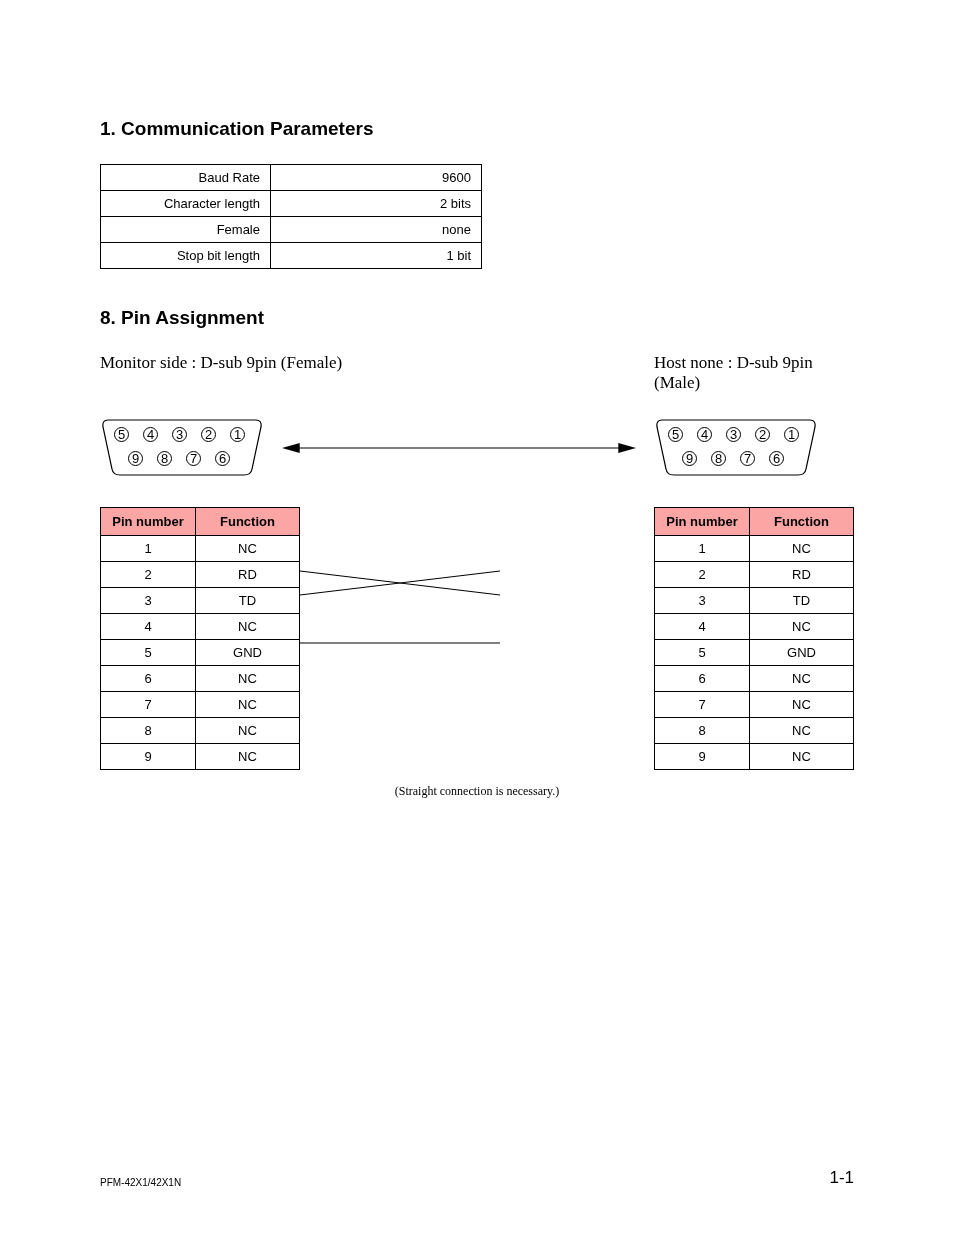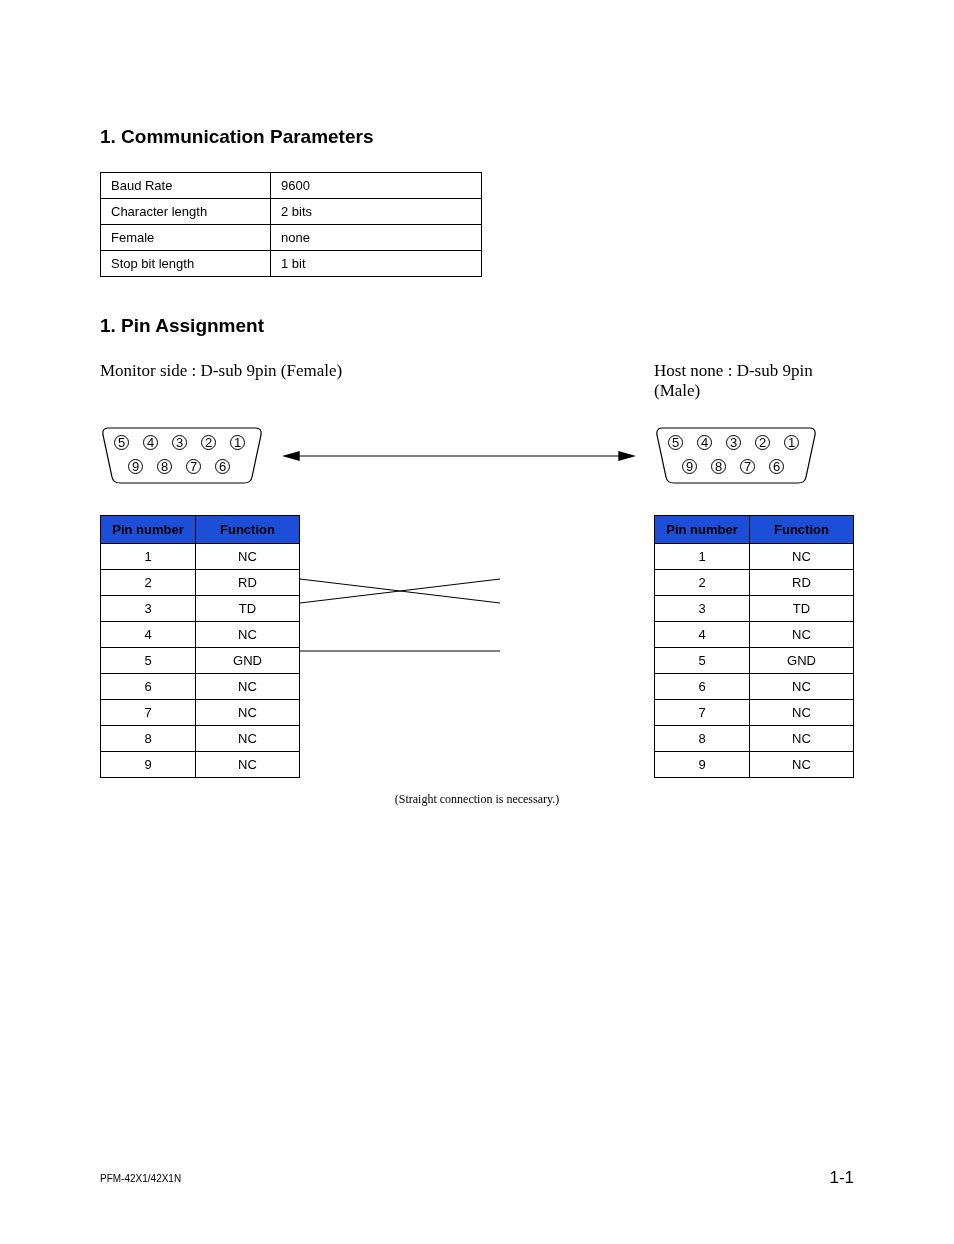"1. Communication Parameters" .section { margin-top: 8px -> none }
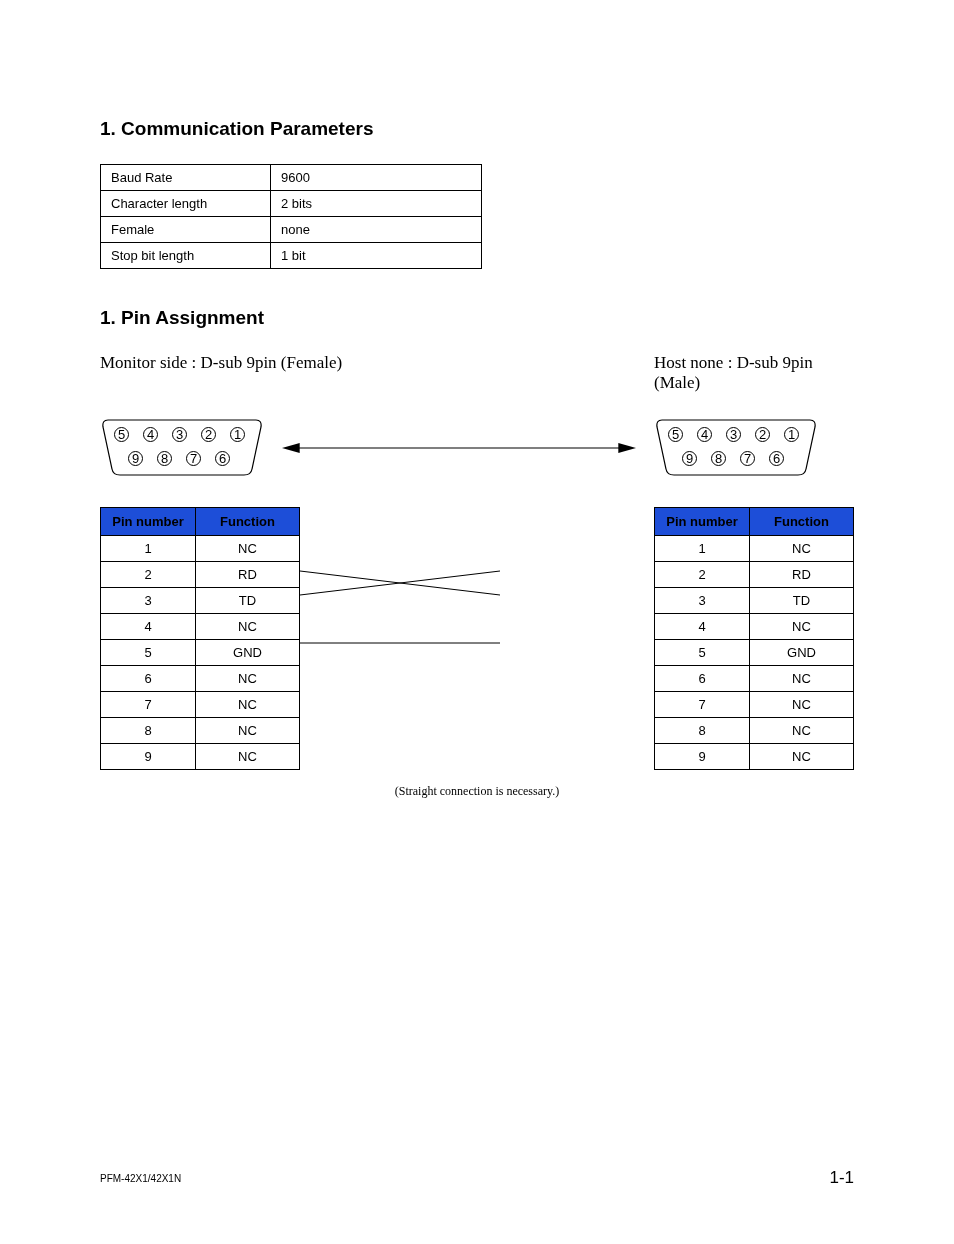"Baud Rate" .param-table { text-align: none -> right }
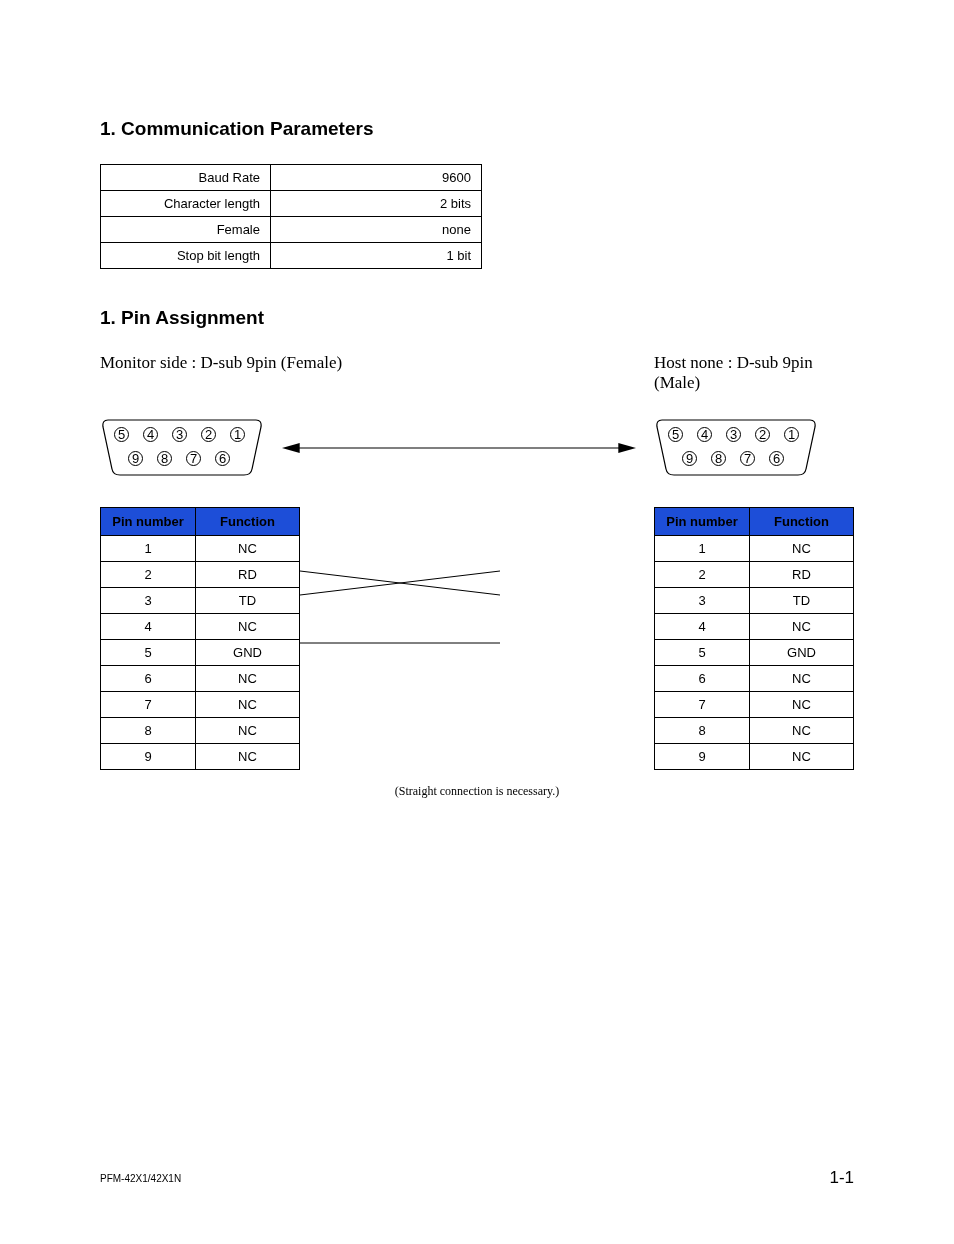"1. Pin Assignment" h2 { text: 1 -> 8 }
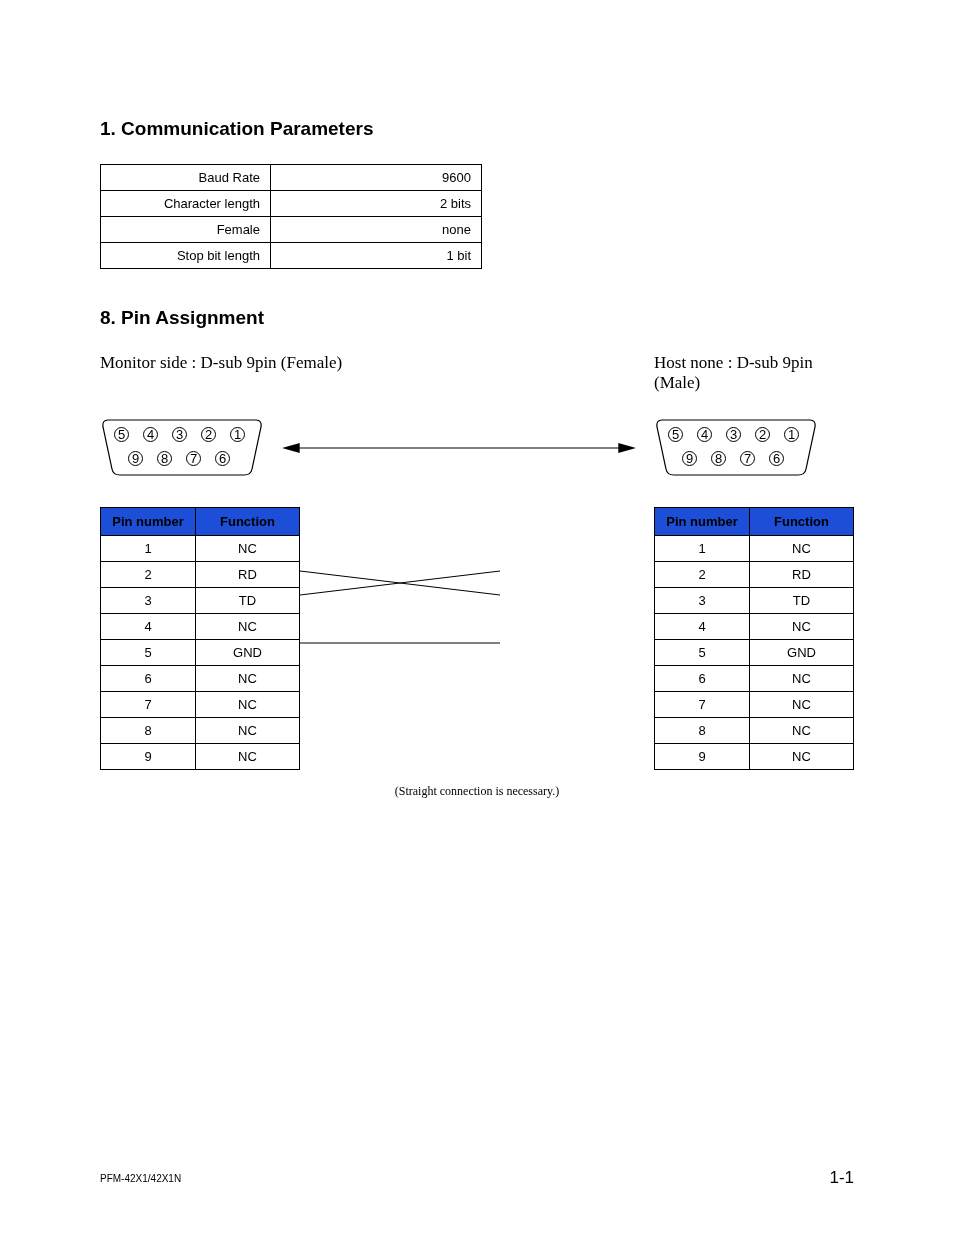"Pin number" .pin-table th { background: #1d4ed8 -> #fca5a5 }
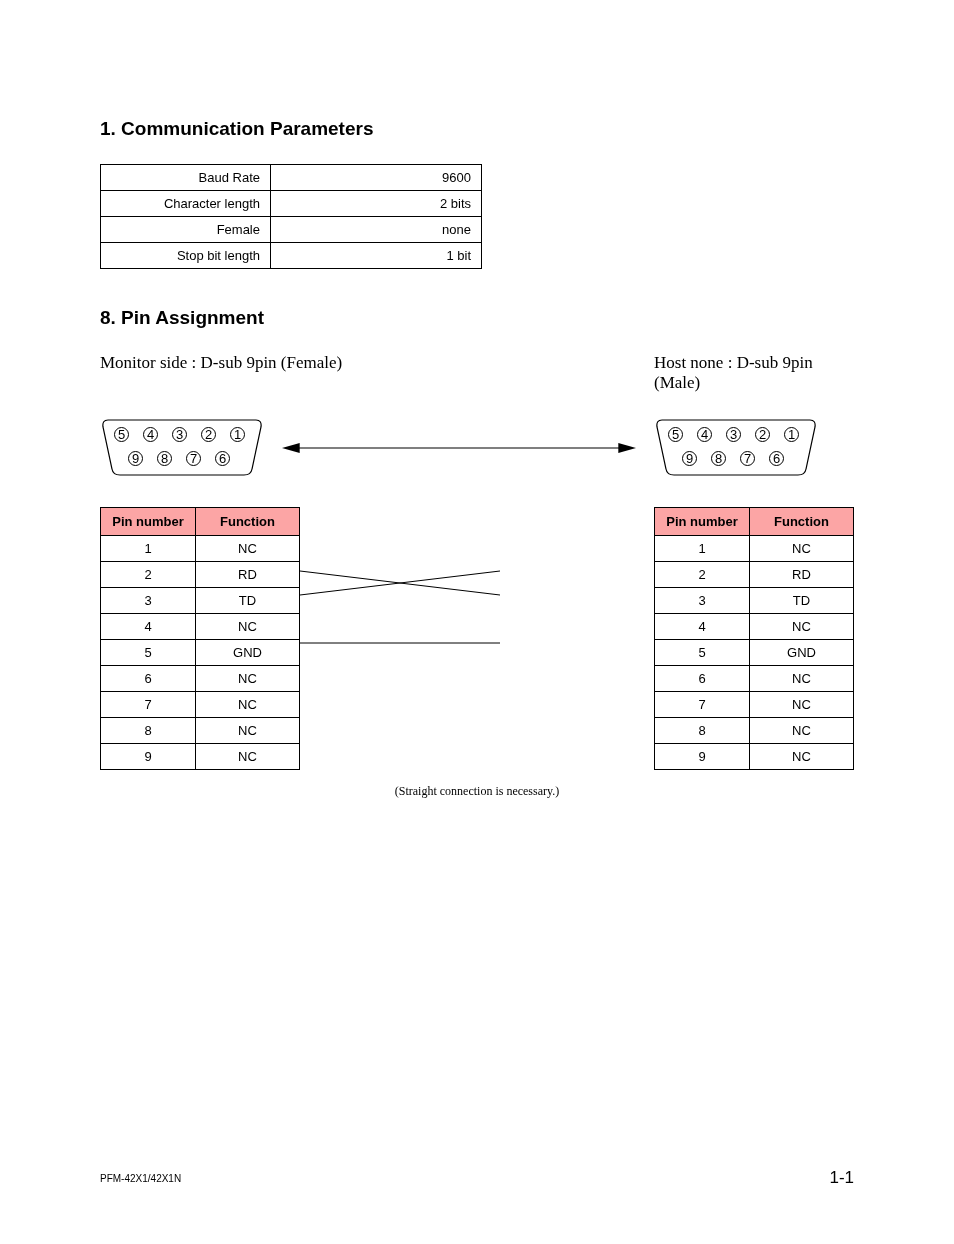"PFM-42X1/42X1N" .footer { align-items: center -> flex-end }
